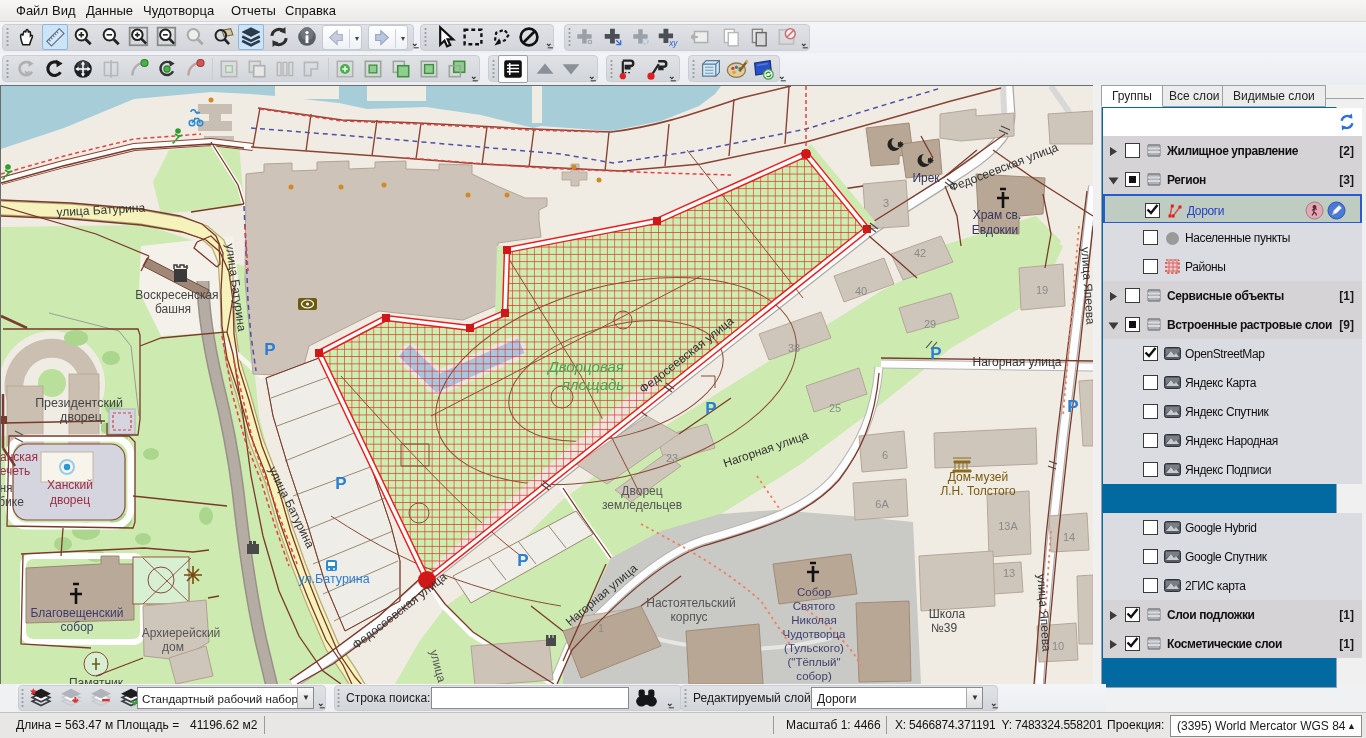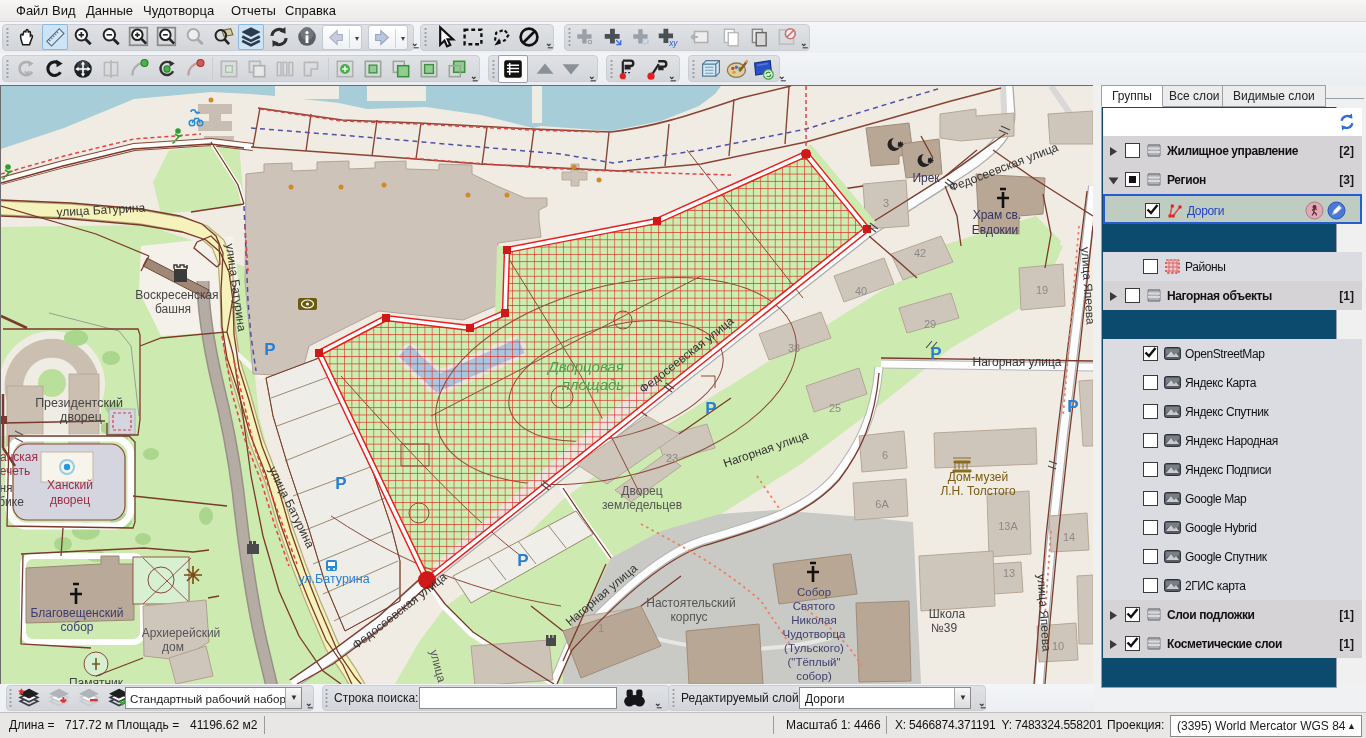"Жилищное управление" div.abs { background: #0c4a6e -> #0369a1 }
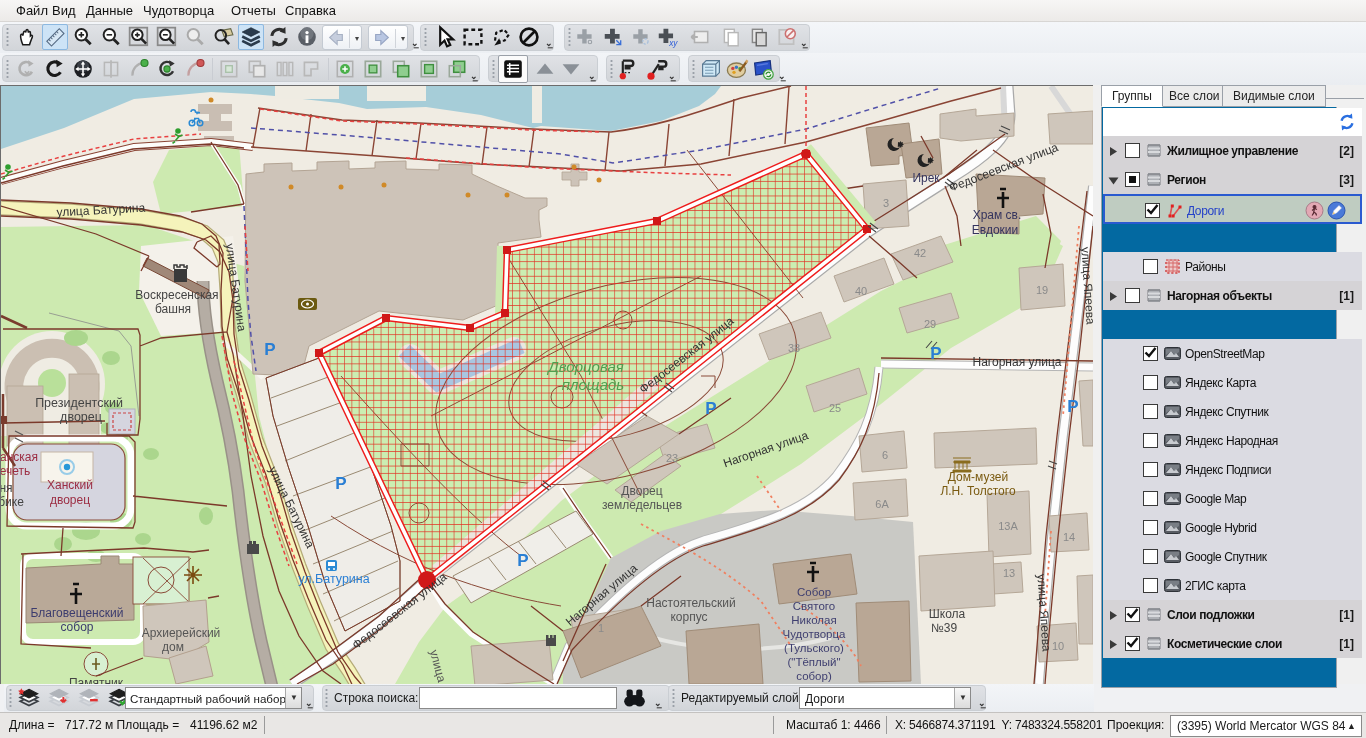"Населенные пункты" div.row { html: none -> <div> <span></span> <svg> <circle></circle> </svg> <span>Населенные пункты</span> </div> }
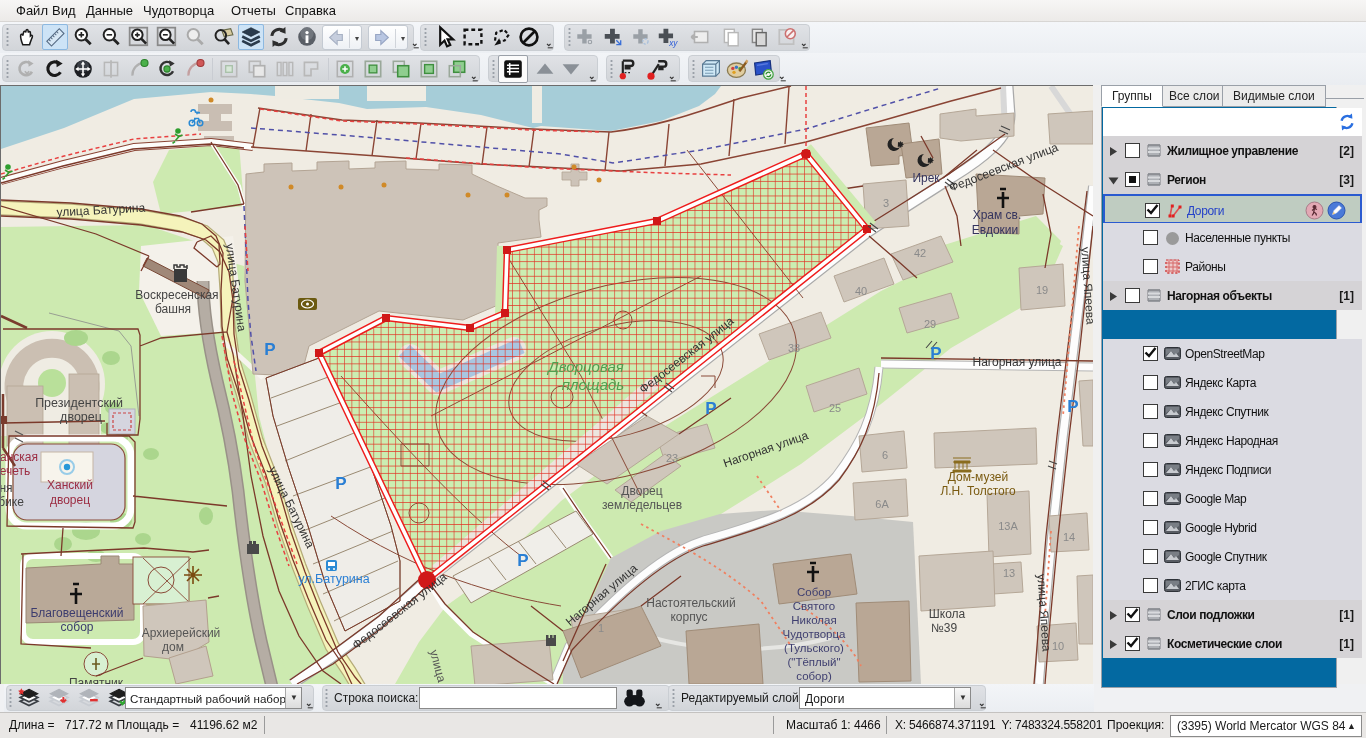"Нагорная объекты" span.rtext { text: Нагорная -> Сервисные }
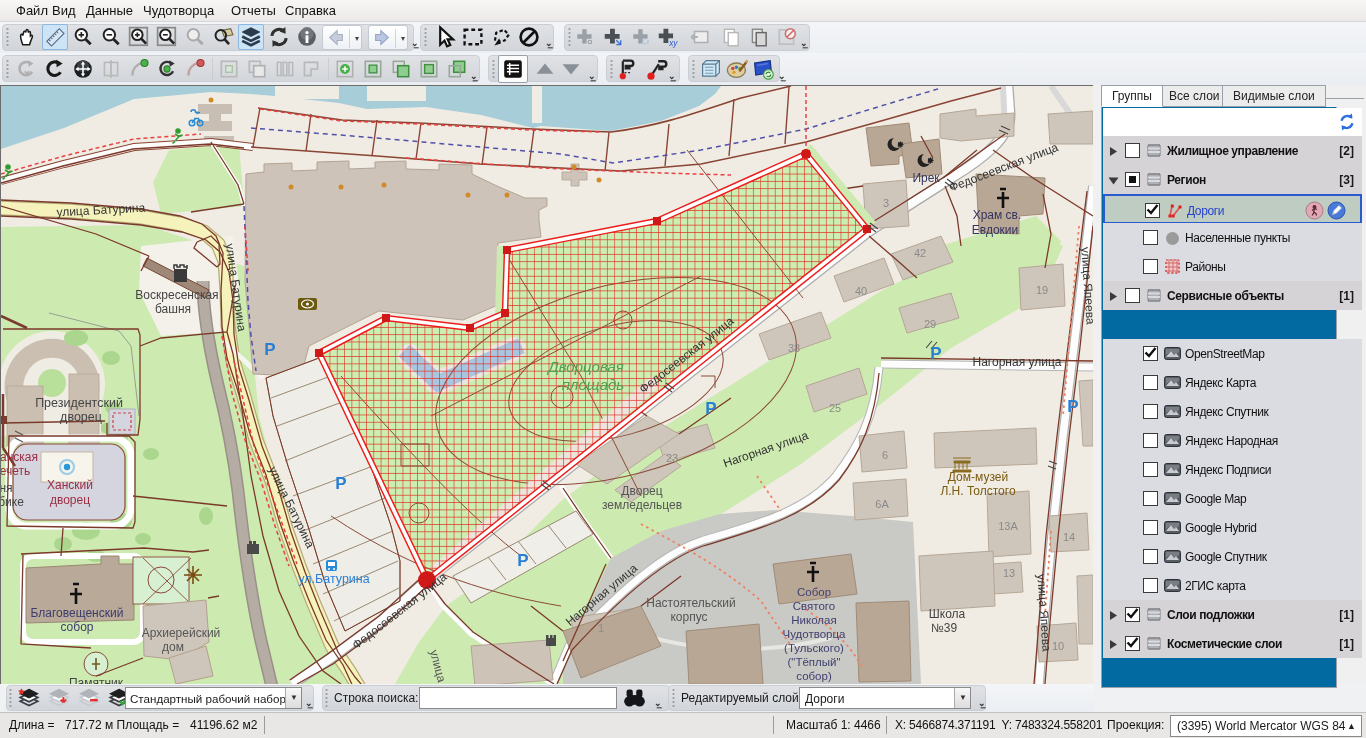"Встроенные растровые слои" div.row { html: none -> <div> <svg> <path></path> </svg> <span> <span></span> </span> <svg> <path></path> <path></path> <path></path> </svg> <span>Встроенные растровые слои</span> <span>[9]</span> </div> }
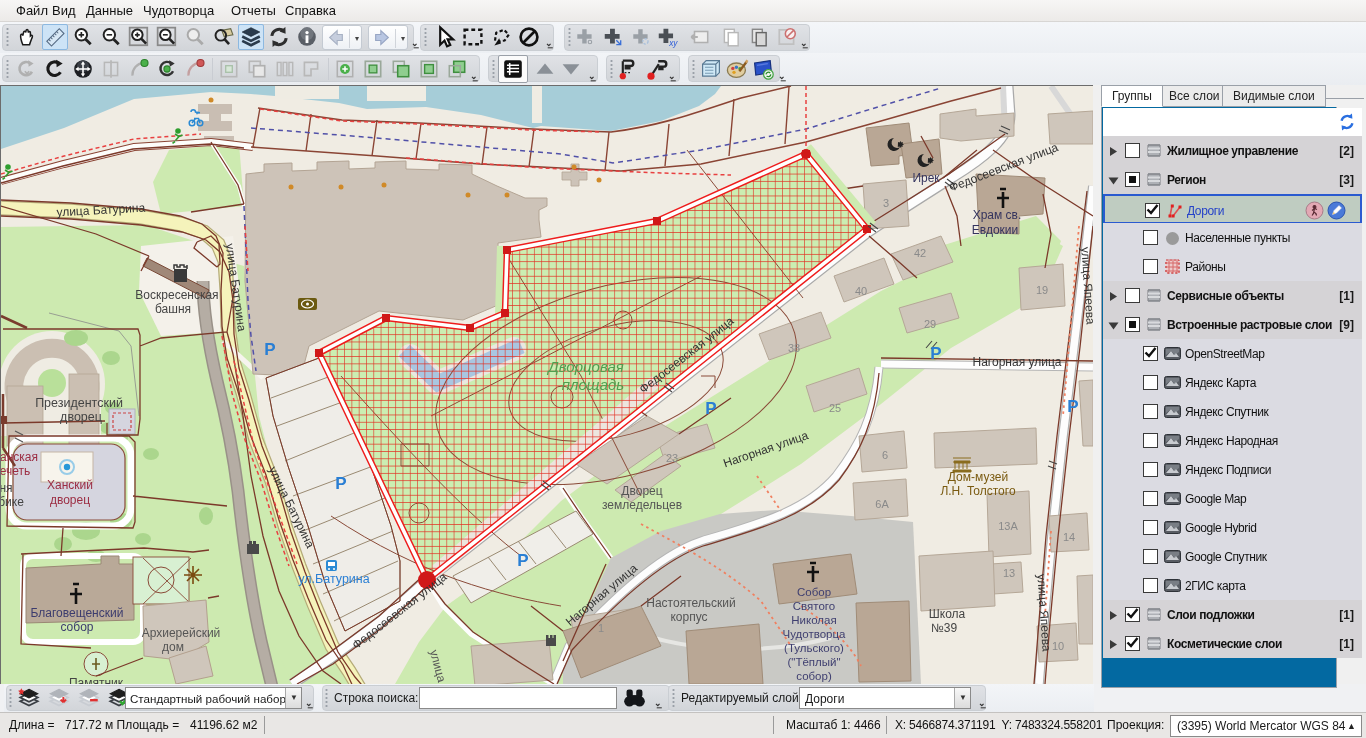"Google Map" div.row { html: <div> <span></span> <svg> <rect></rect> <path></path> <path></path> </svg> <span>Google Map</span> </div> -> none }
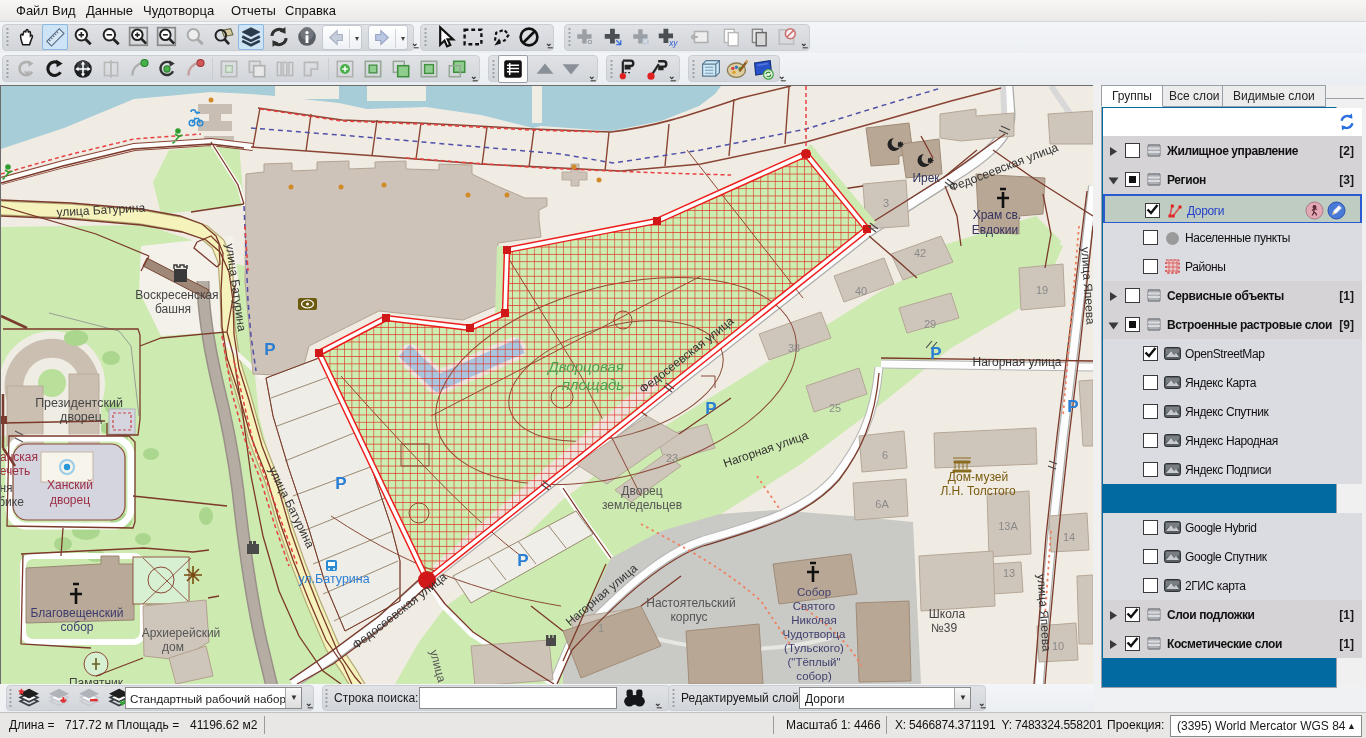"Стандартный рабочий набор" #botbar { left: 4px -> 16px }
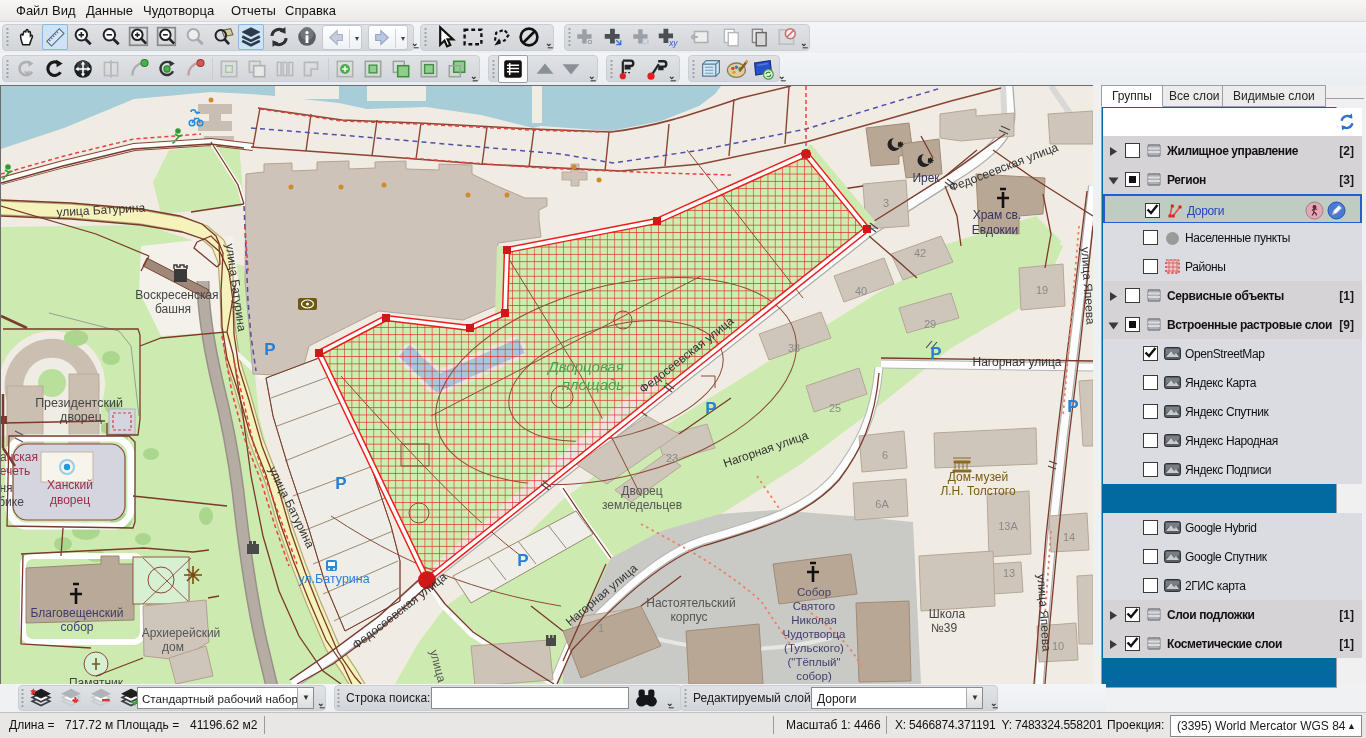"Длина =" span.stxt { left: 9px -> 16px }
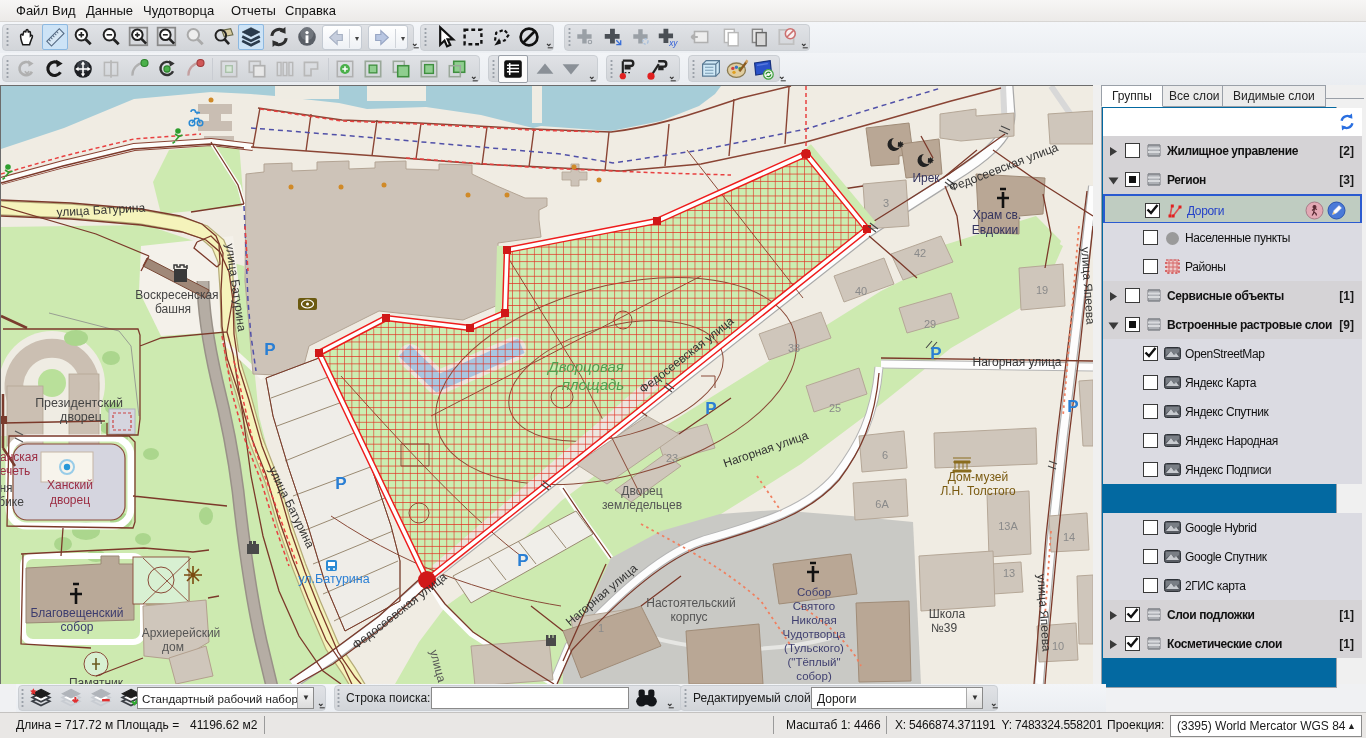"717.72 м Площадь =" span.stxt { text: 717.72 -> 563.47 }
